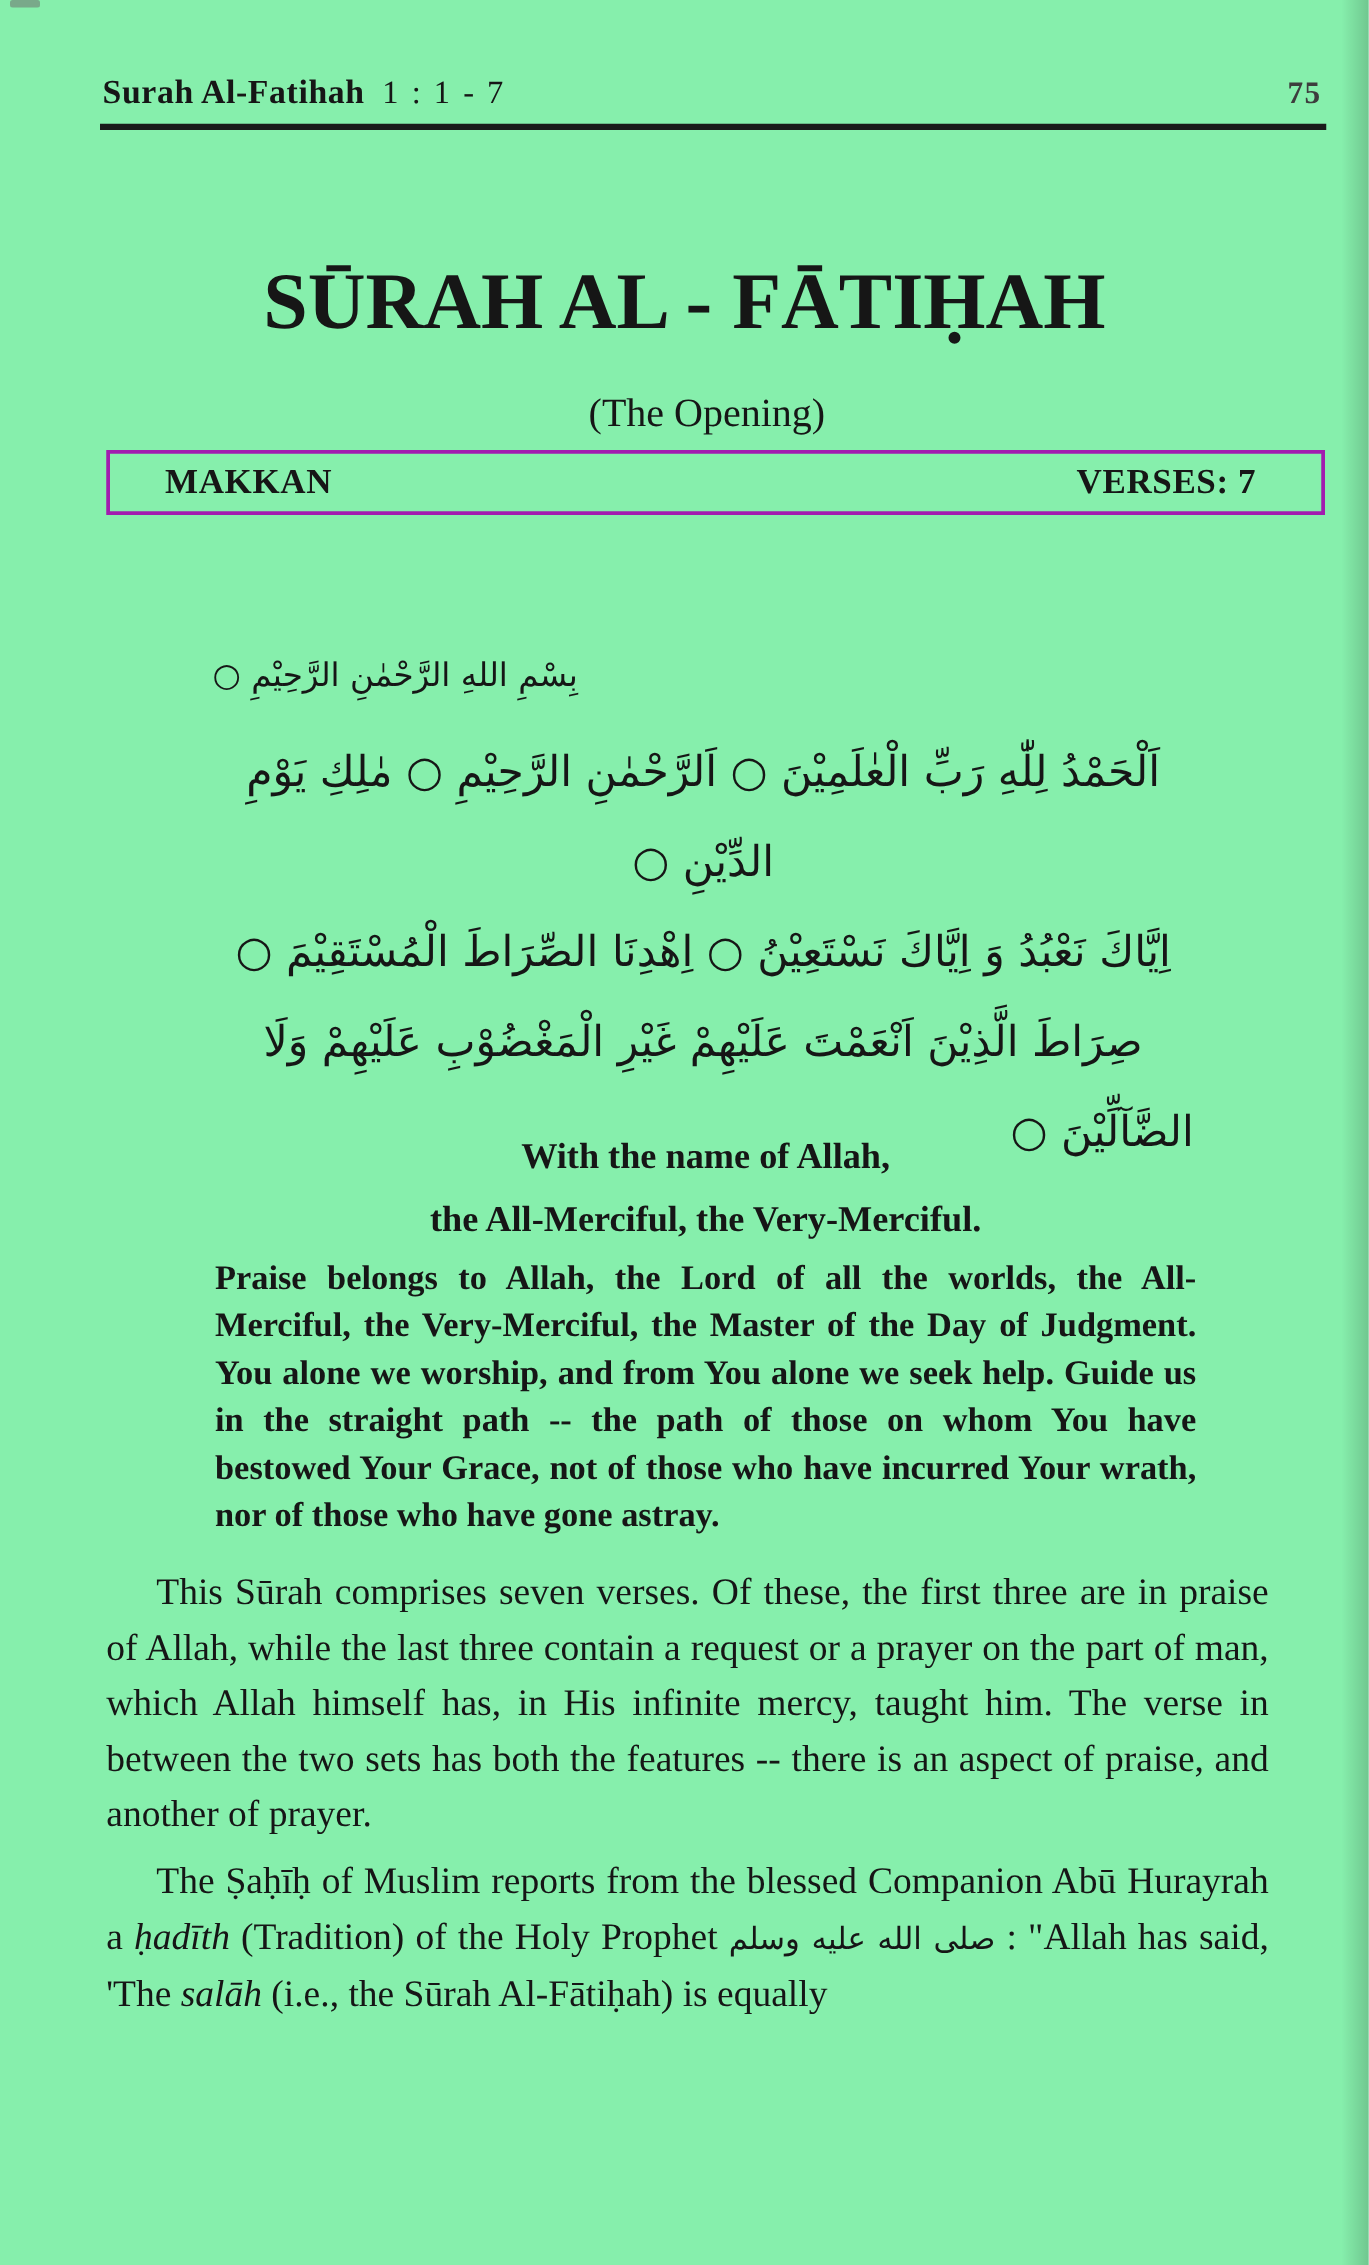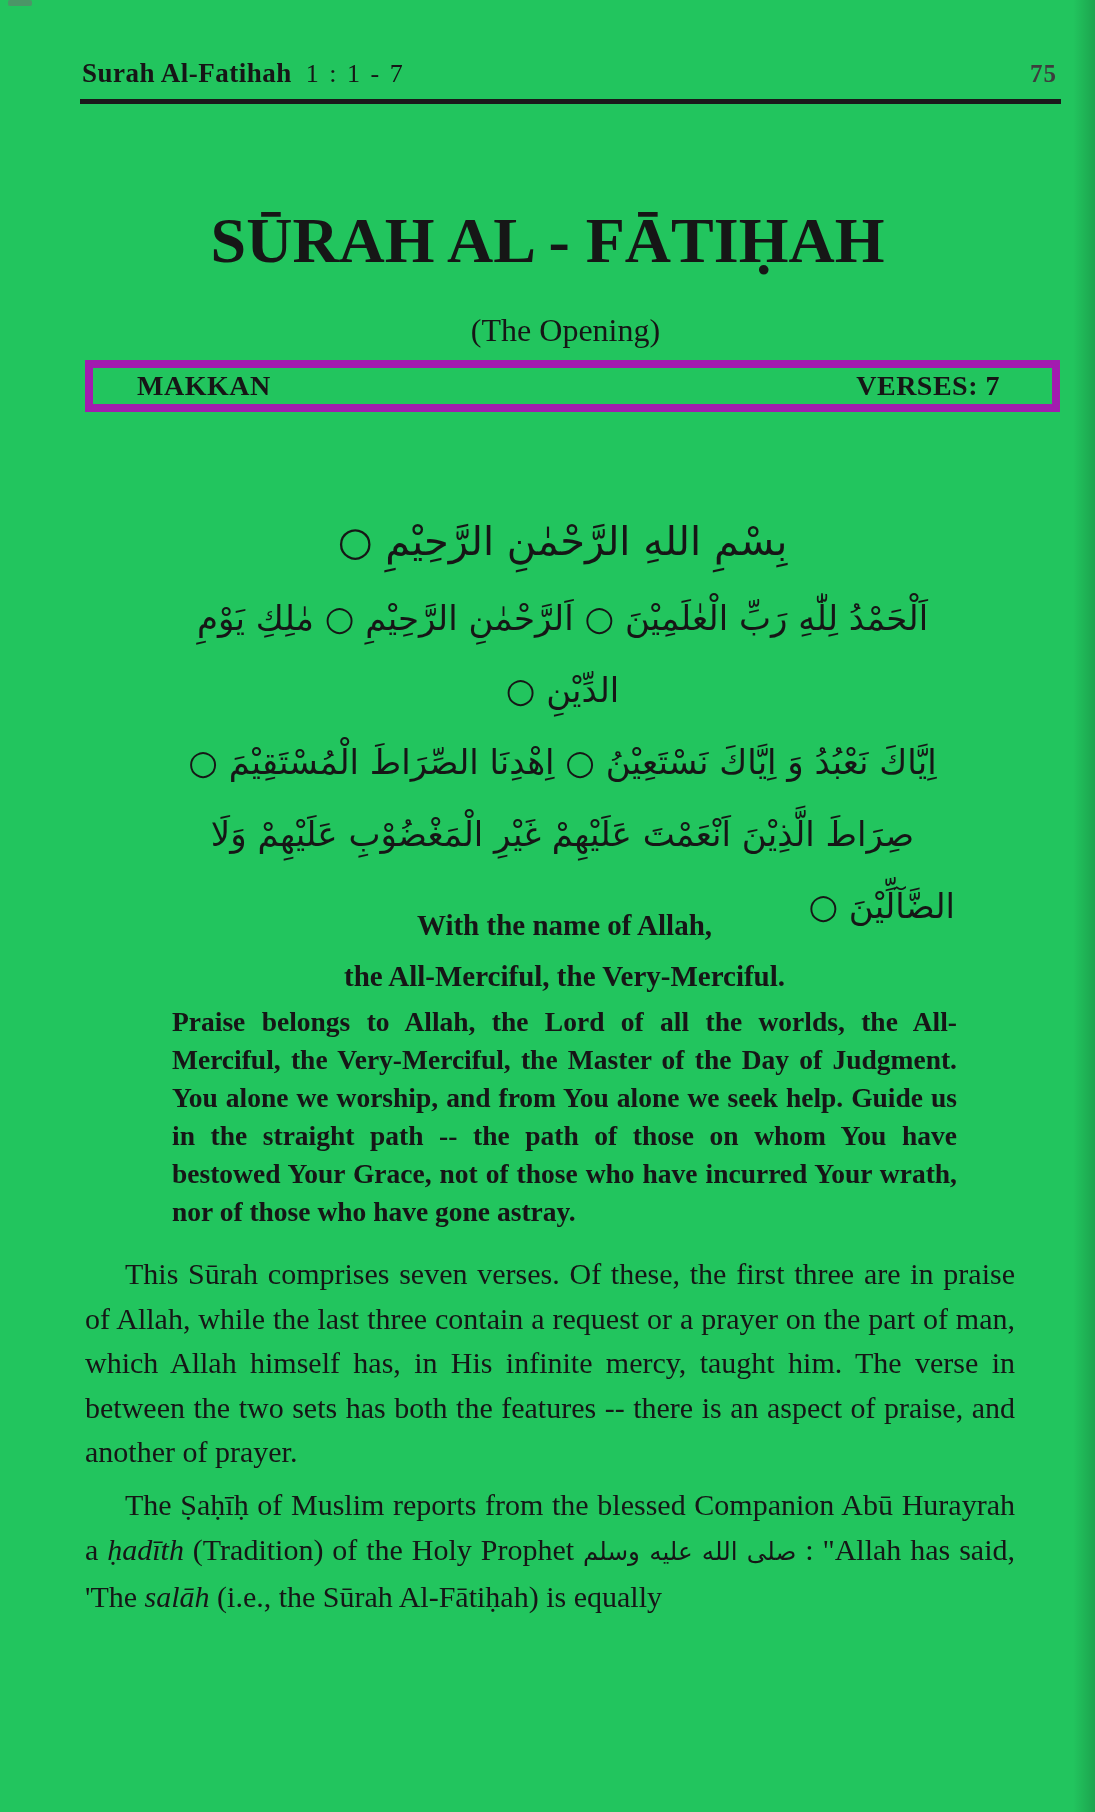"Surah Al-Fatihah 1 : 1" .page { background: #22c55e -> #86efac }
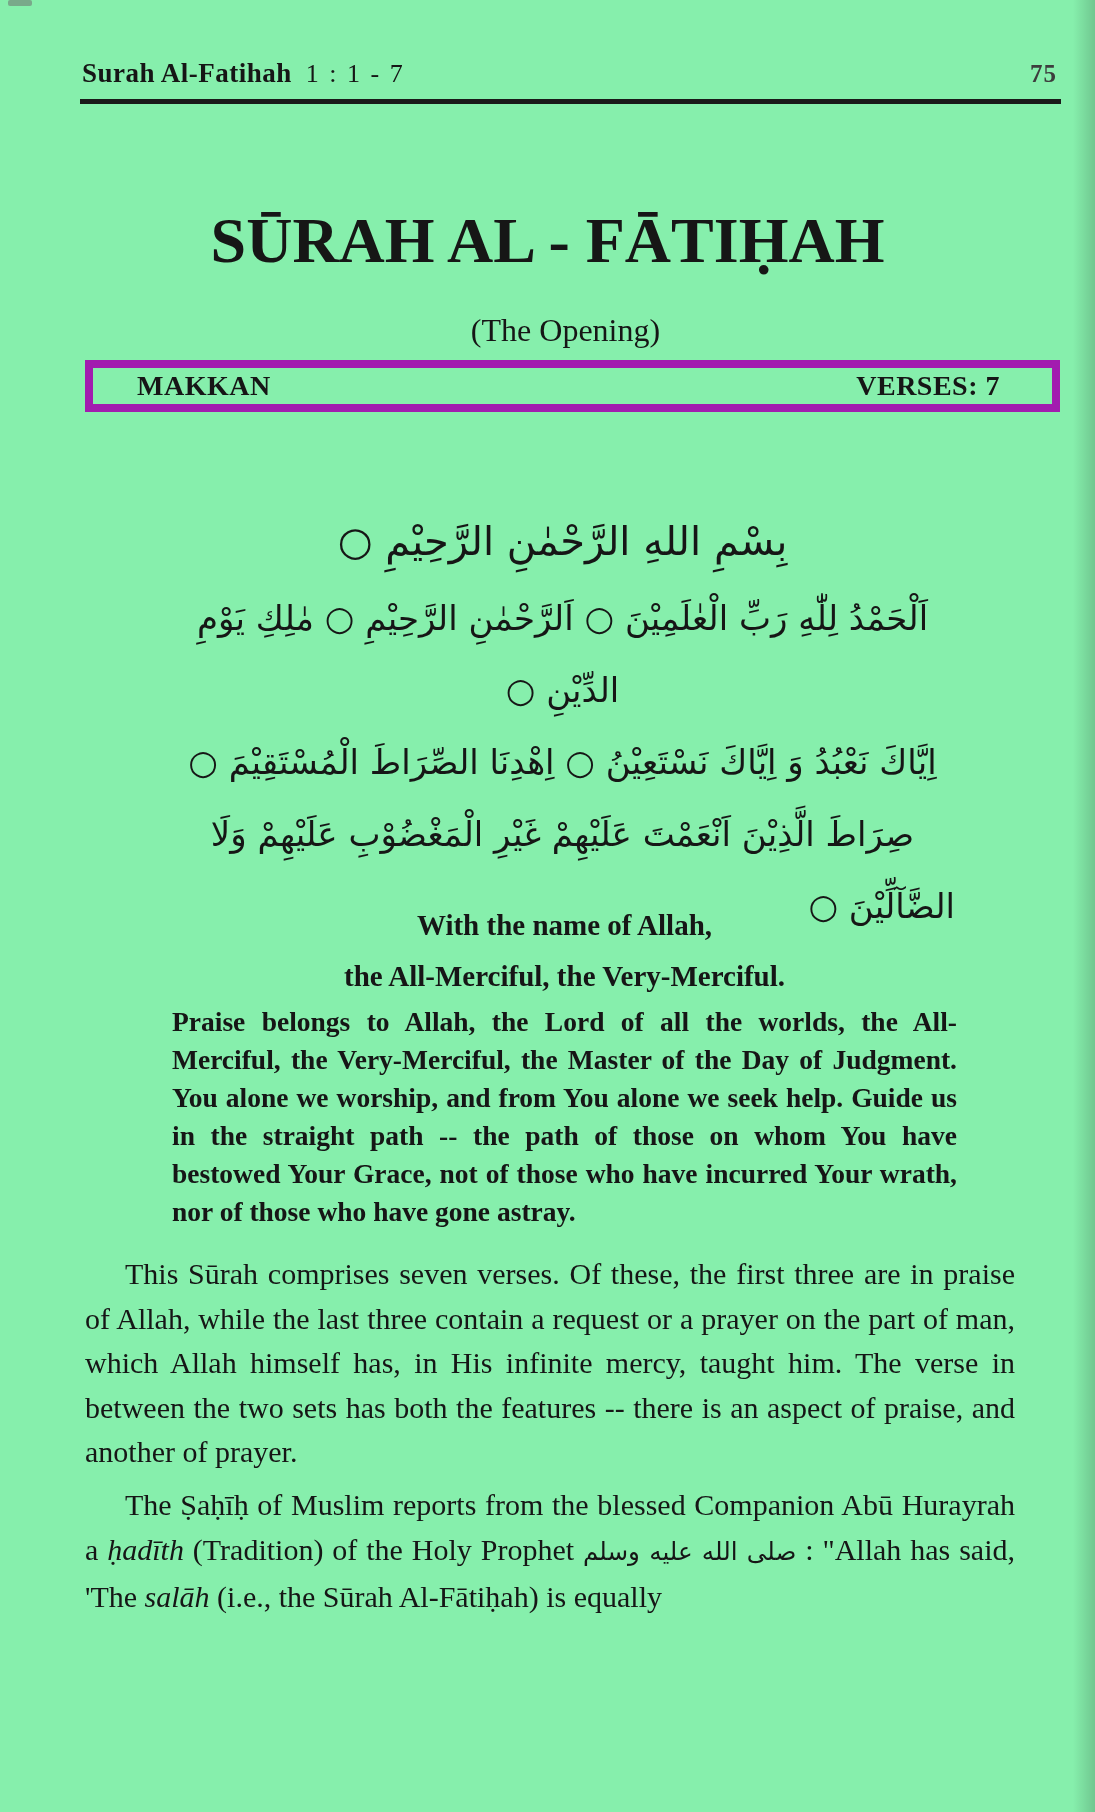"MAKKAN" .info-box { border: 8px solid #a21caf -> 3px solid #a21caf }
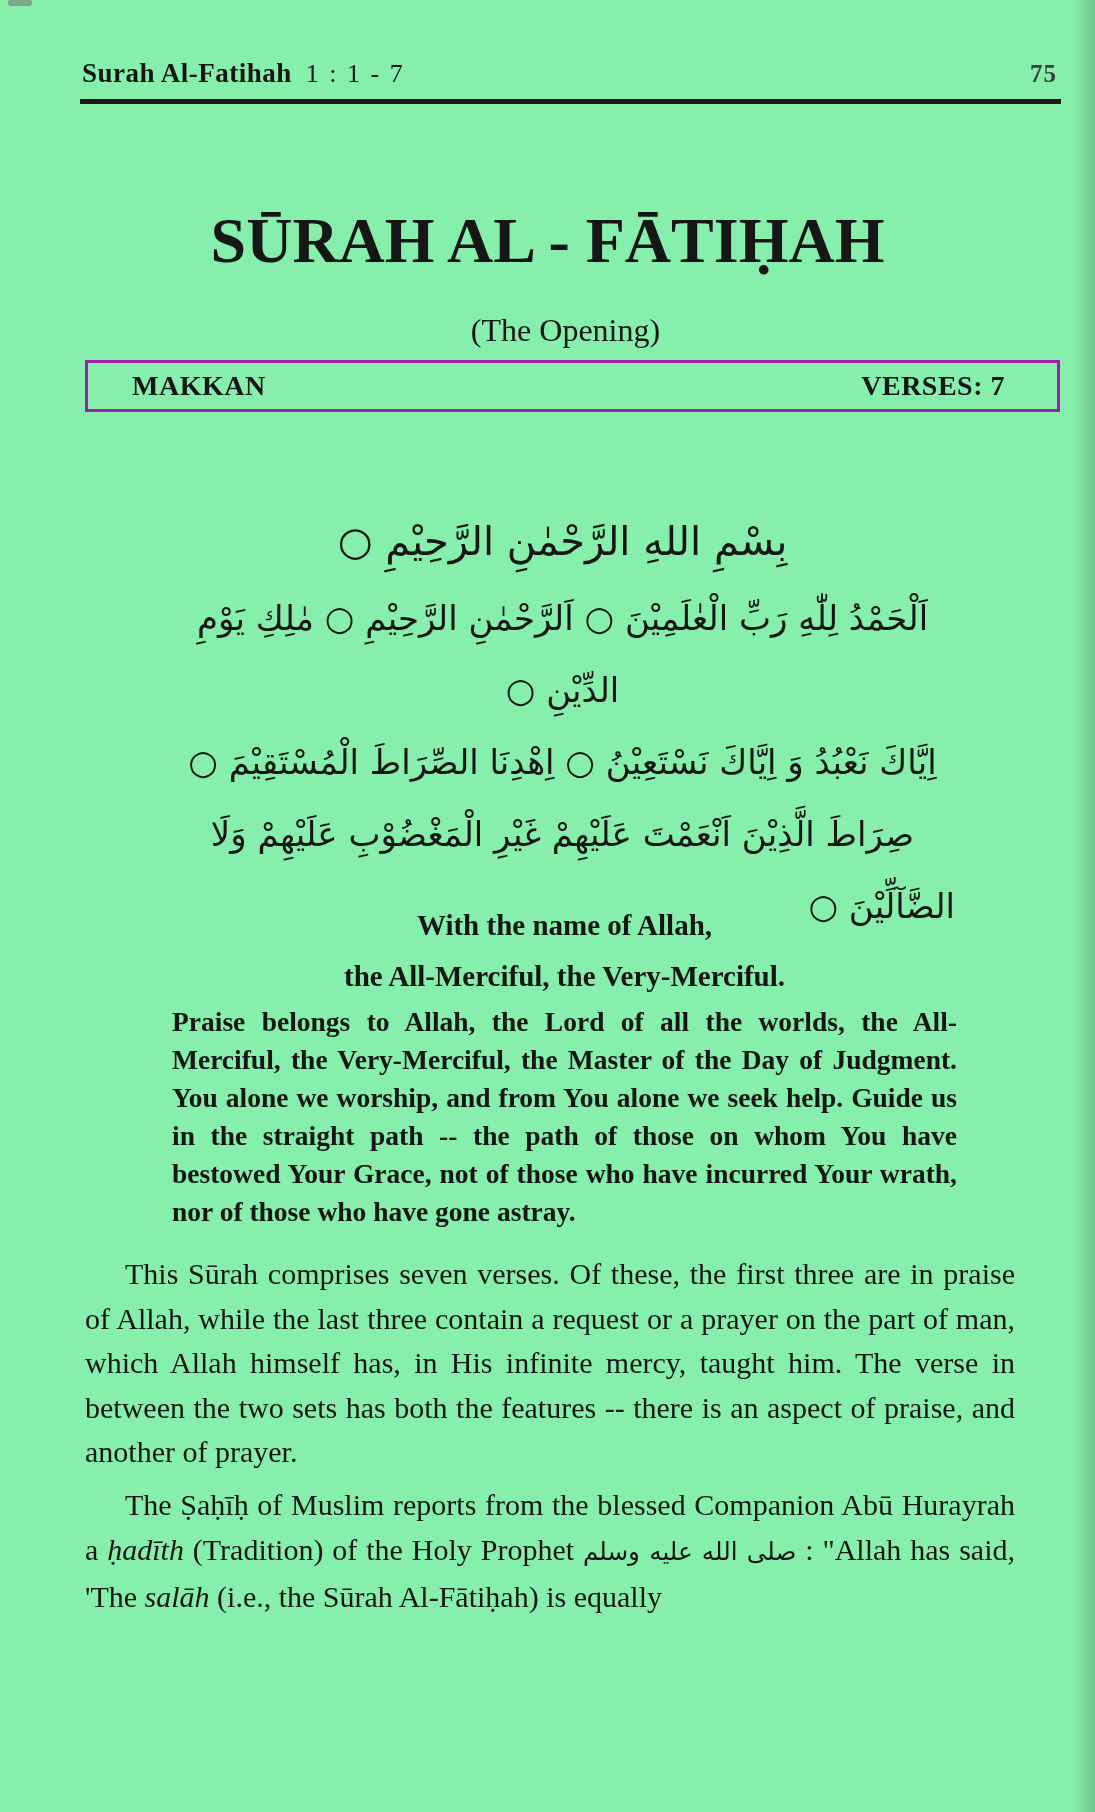"بِسْمِ اللهِ الرَّحْمٰنِ الرَّحِيْمِ ○" .bismillah { font-size: 40px -> 26px; text-align: center -> left }
